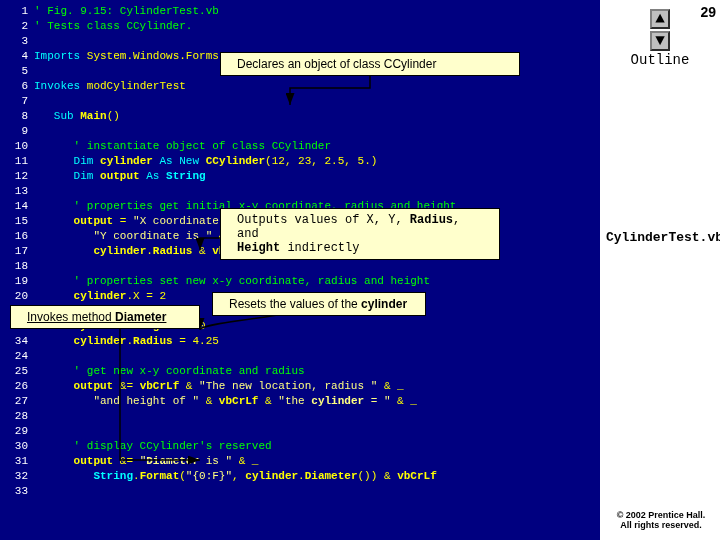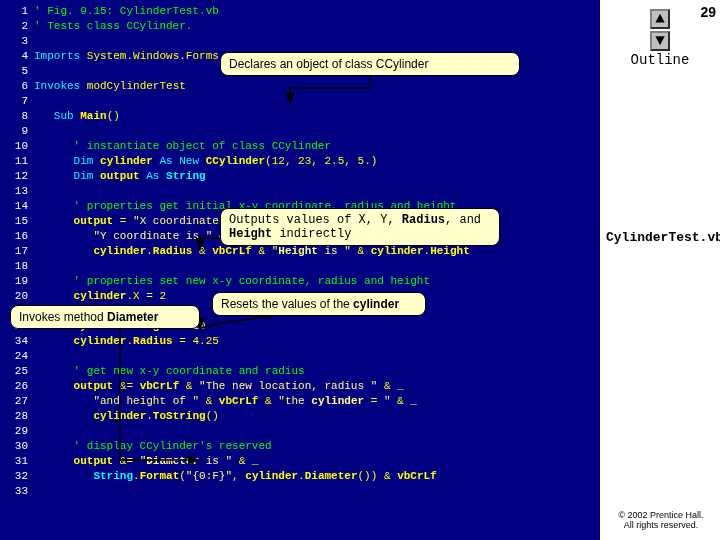"Declares an object of class" .callout { border-radius: 8px -> 0; padding: 4px 8px -> 4px 16px }
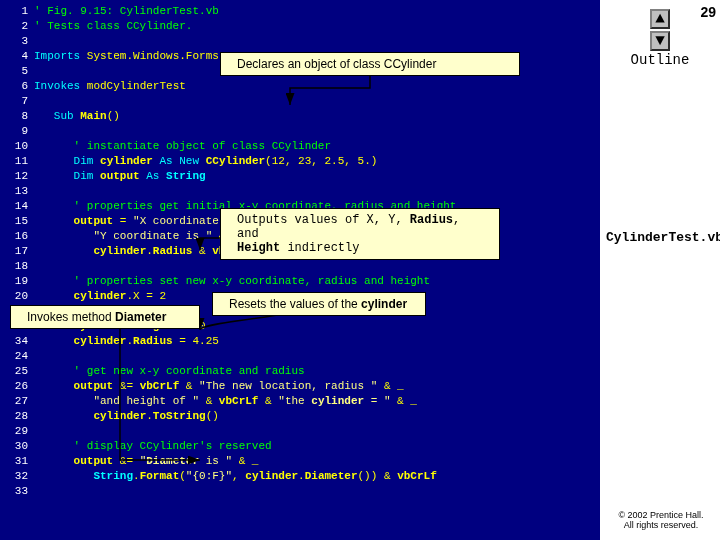"Invokes method Diameter" div.callout { text-decoration: none -> underline }
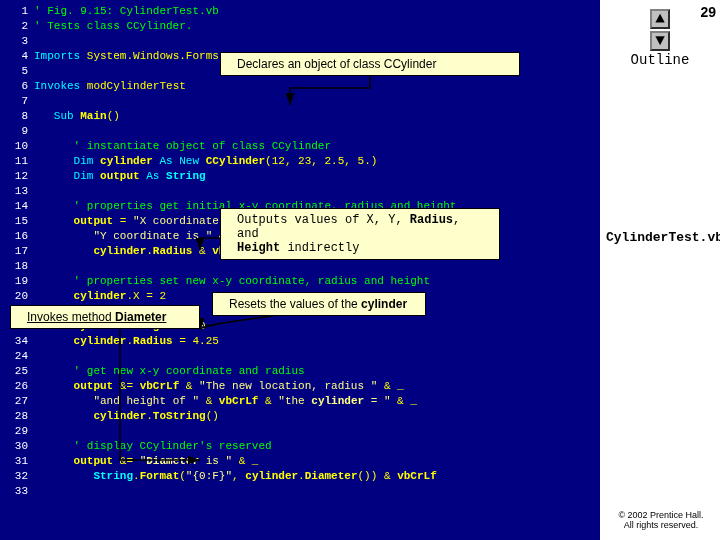"cylinder.ToString()" span.line-code { html: <span> <b>cylinder</b>.<b>ToString</b>()</span> -> none }
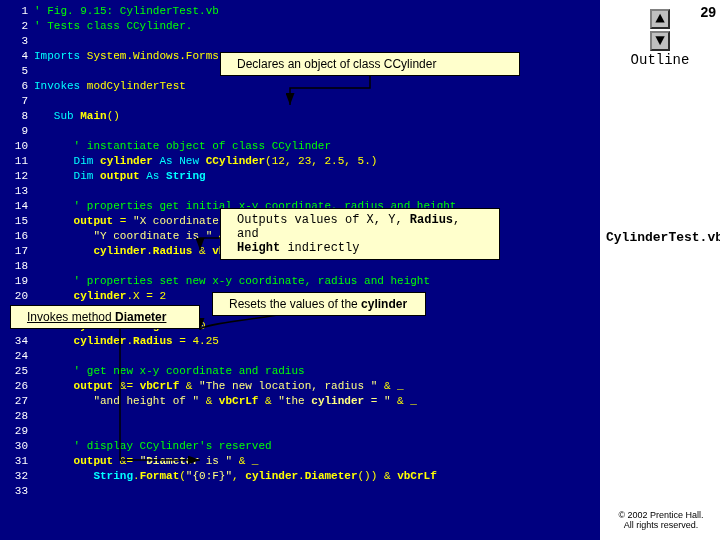"© 2002 Prentice Hall." #copyright { font-weight: none -> bold }
